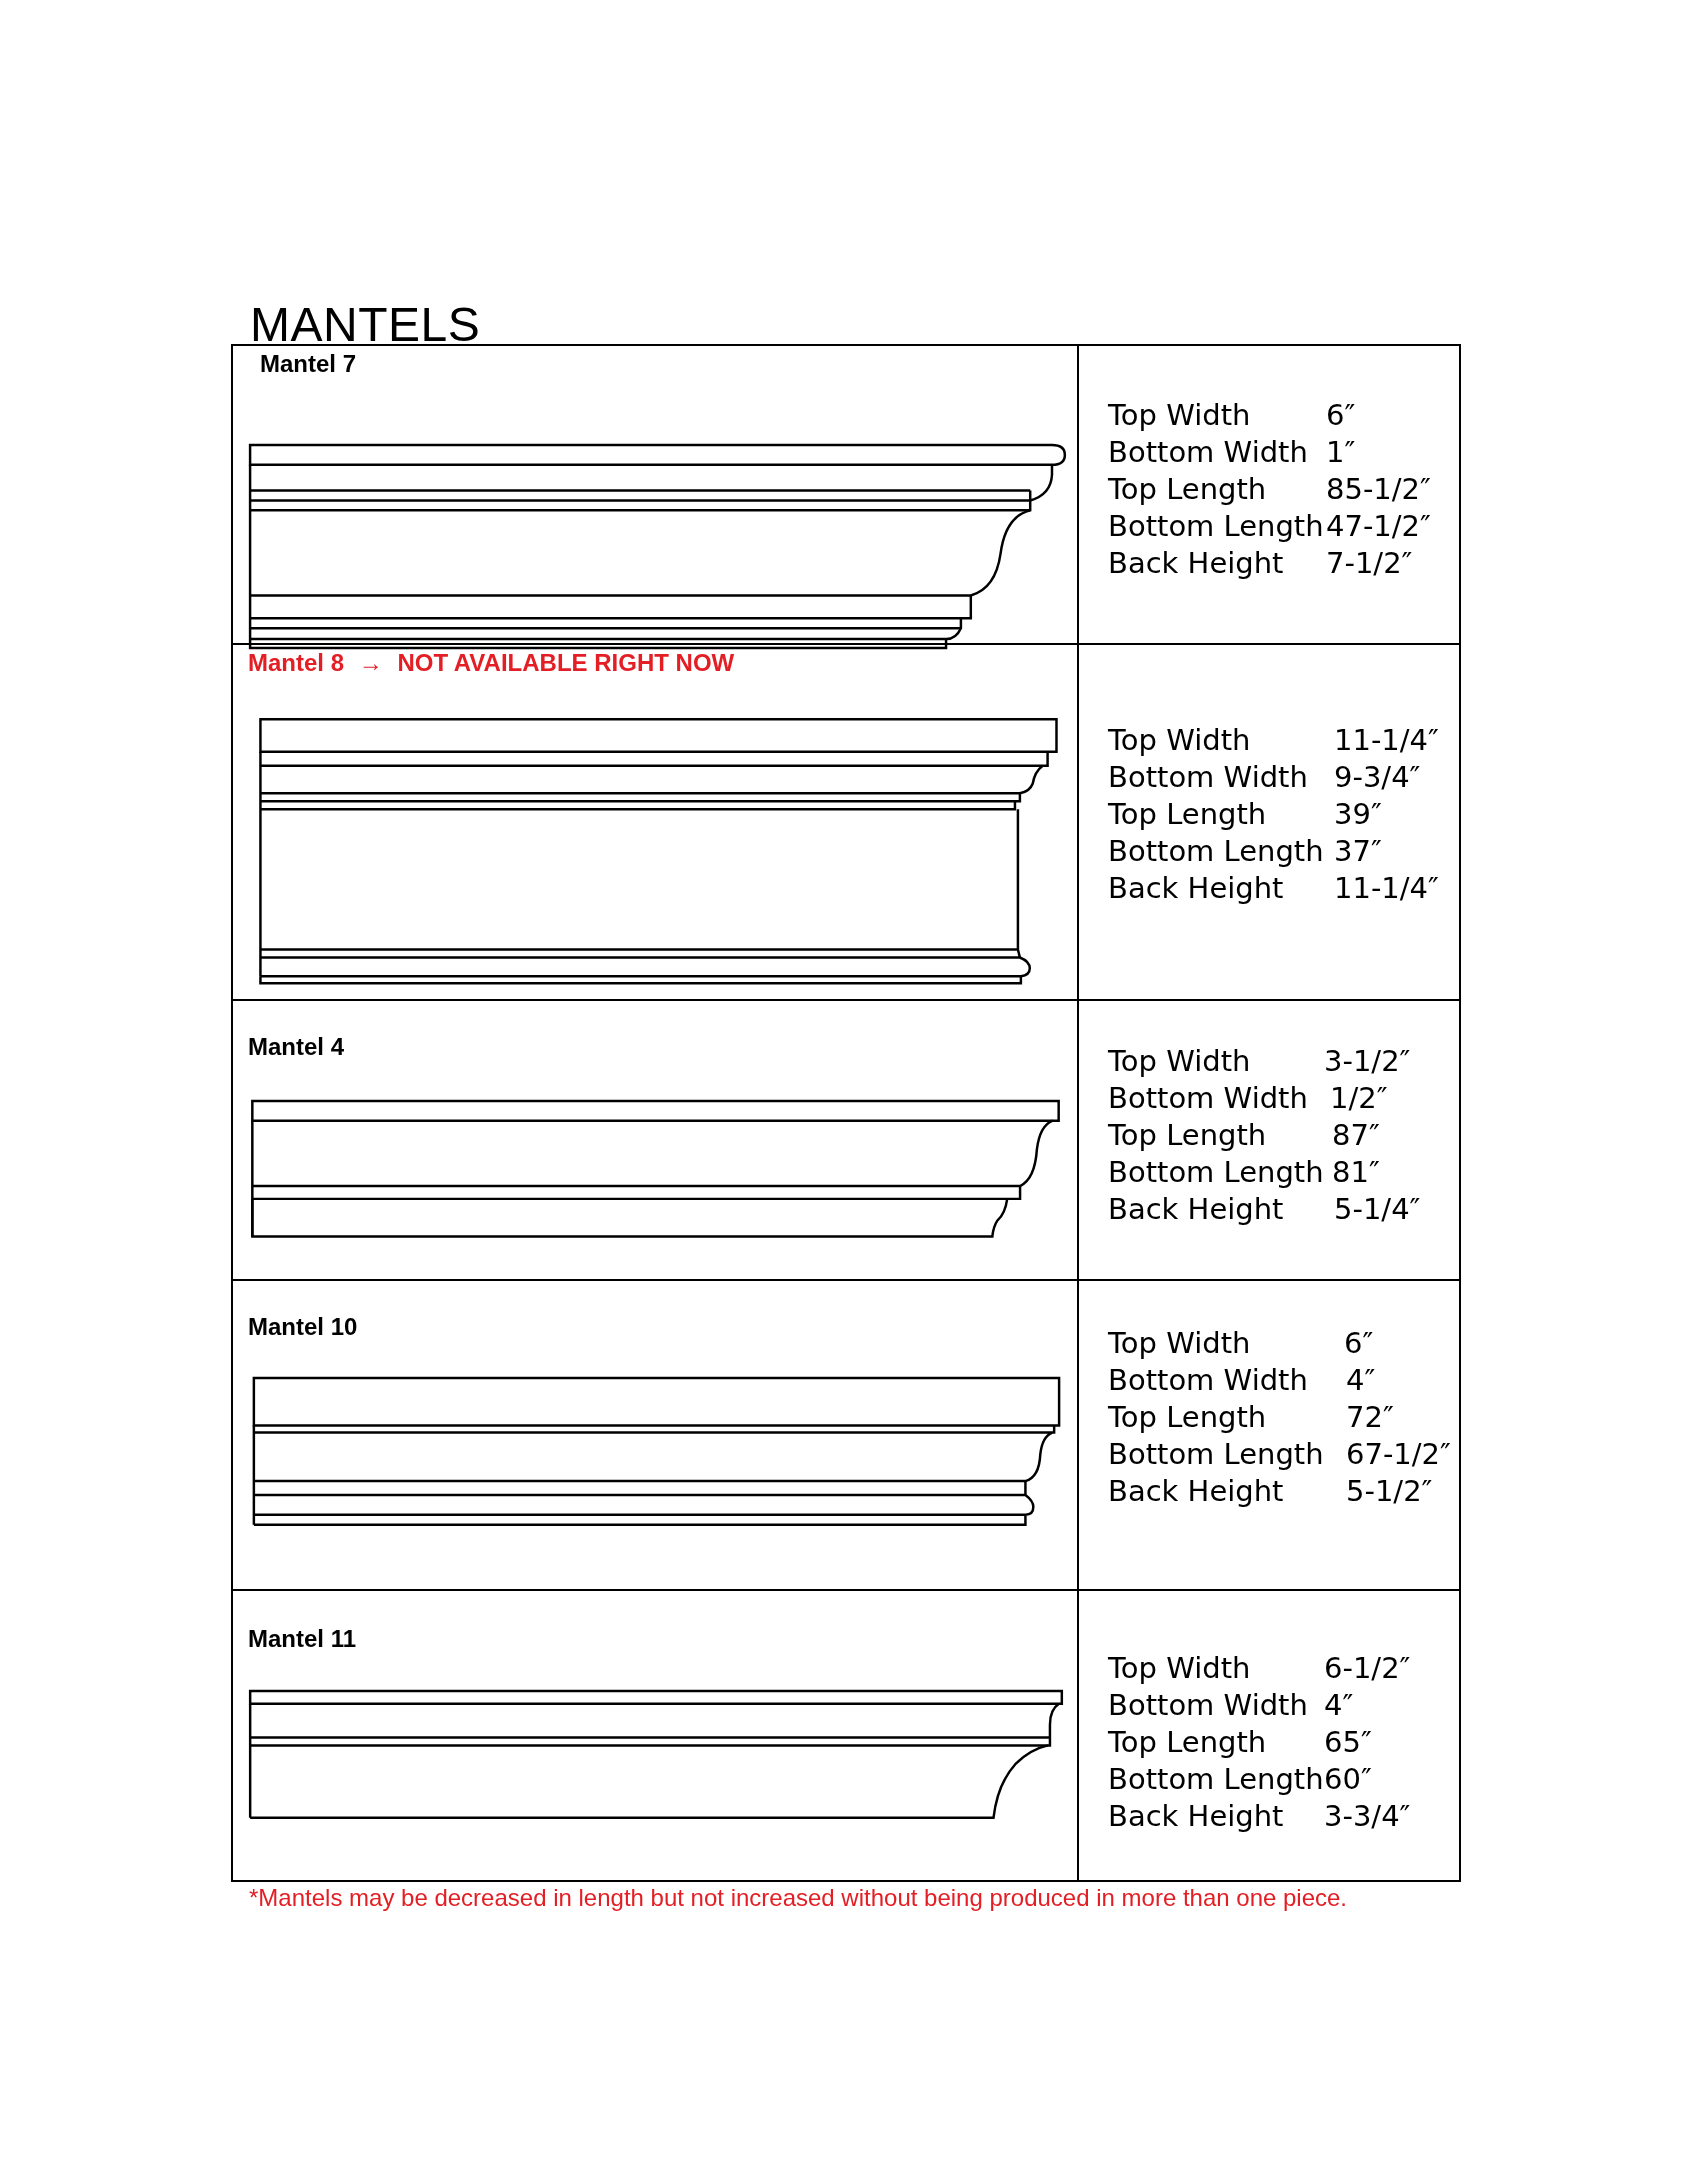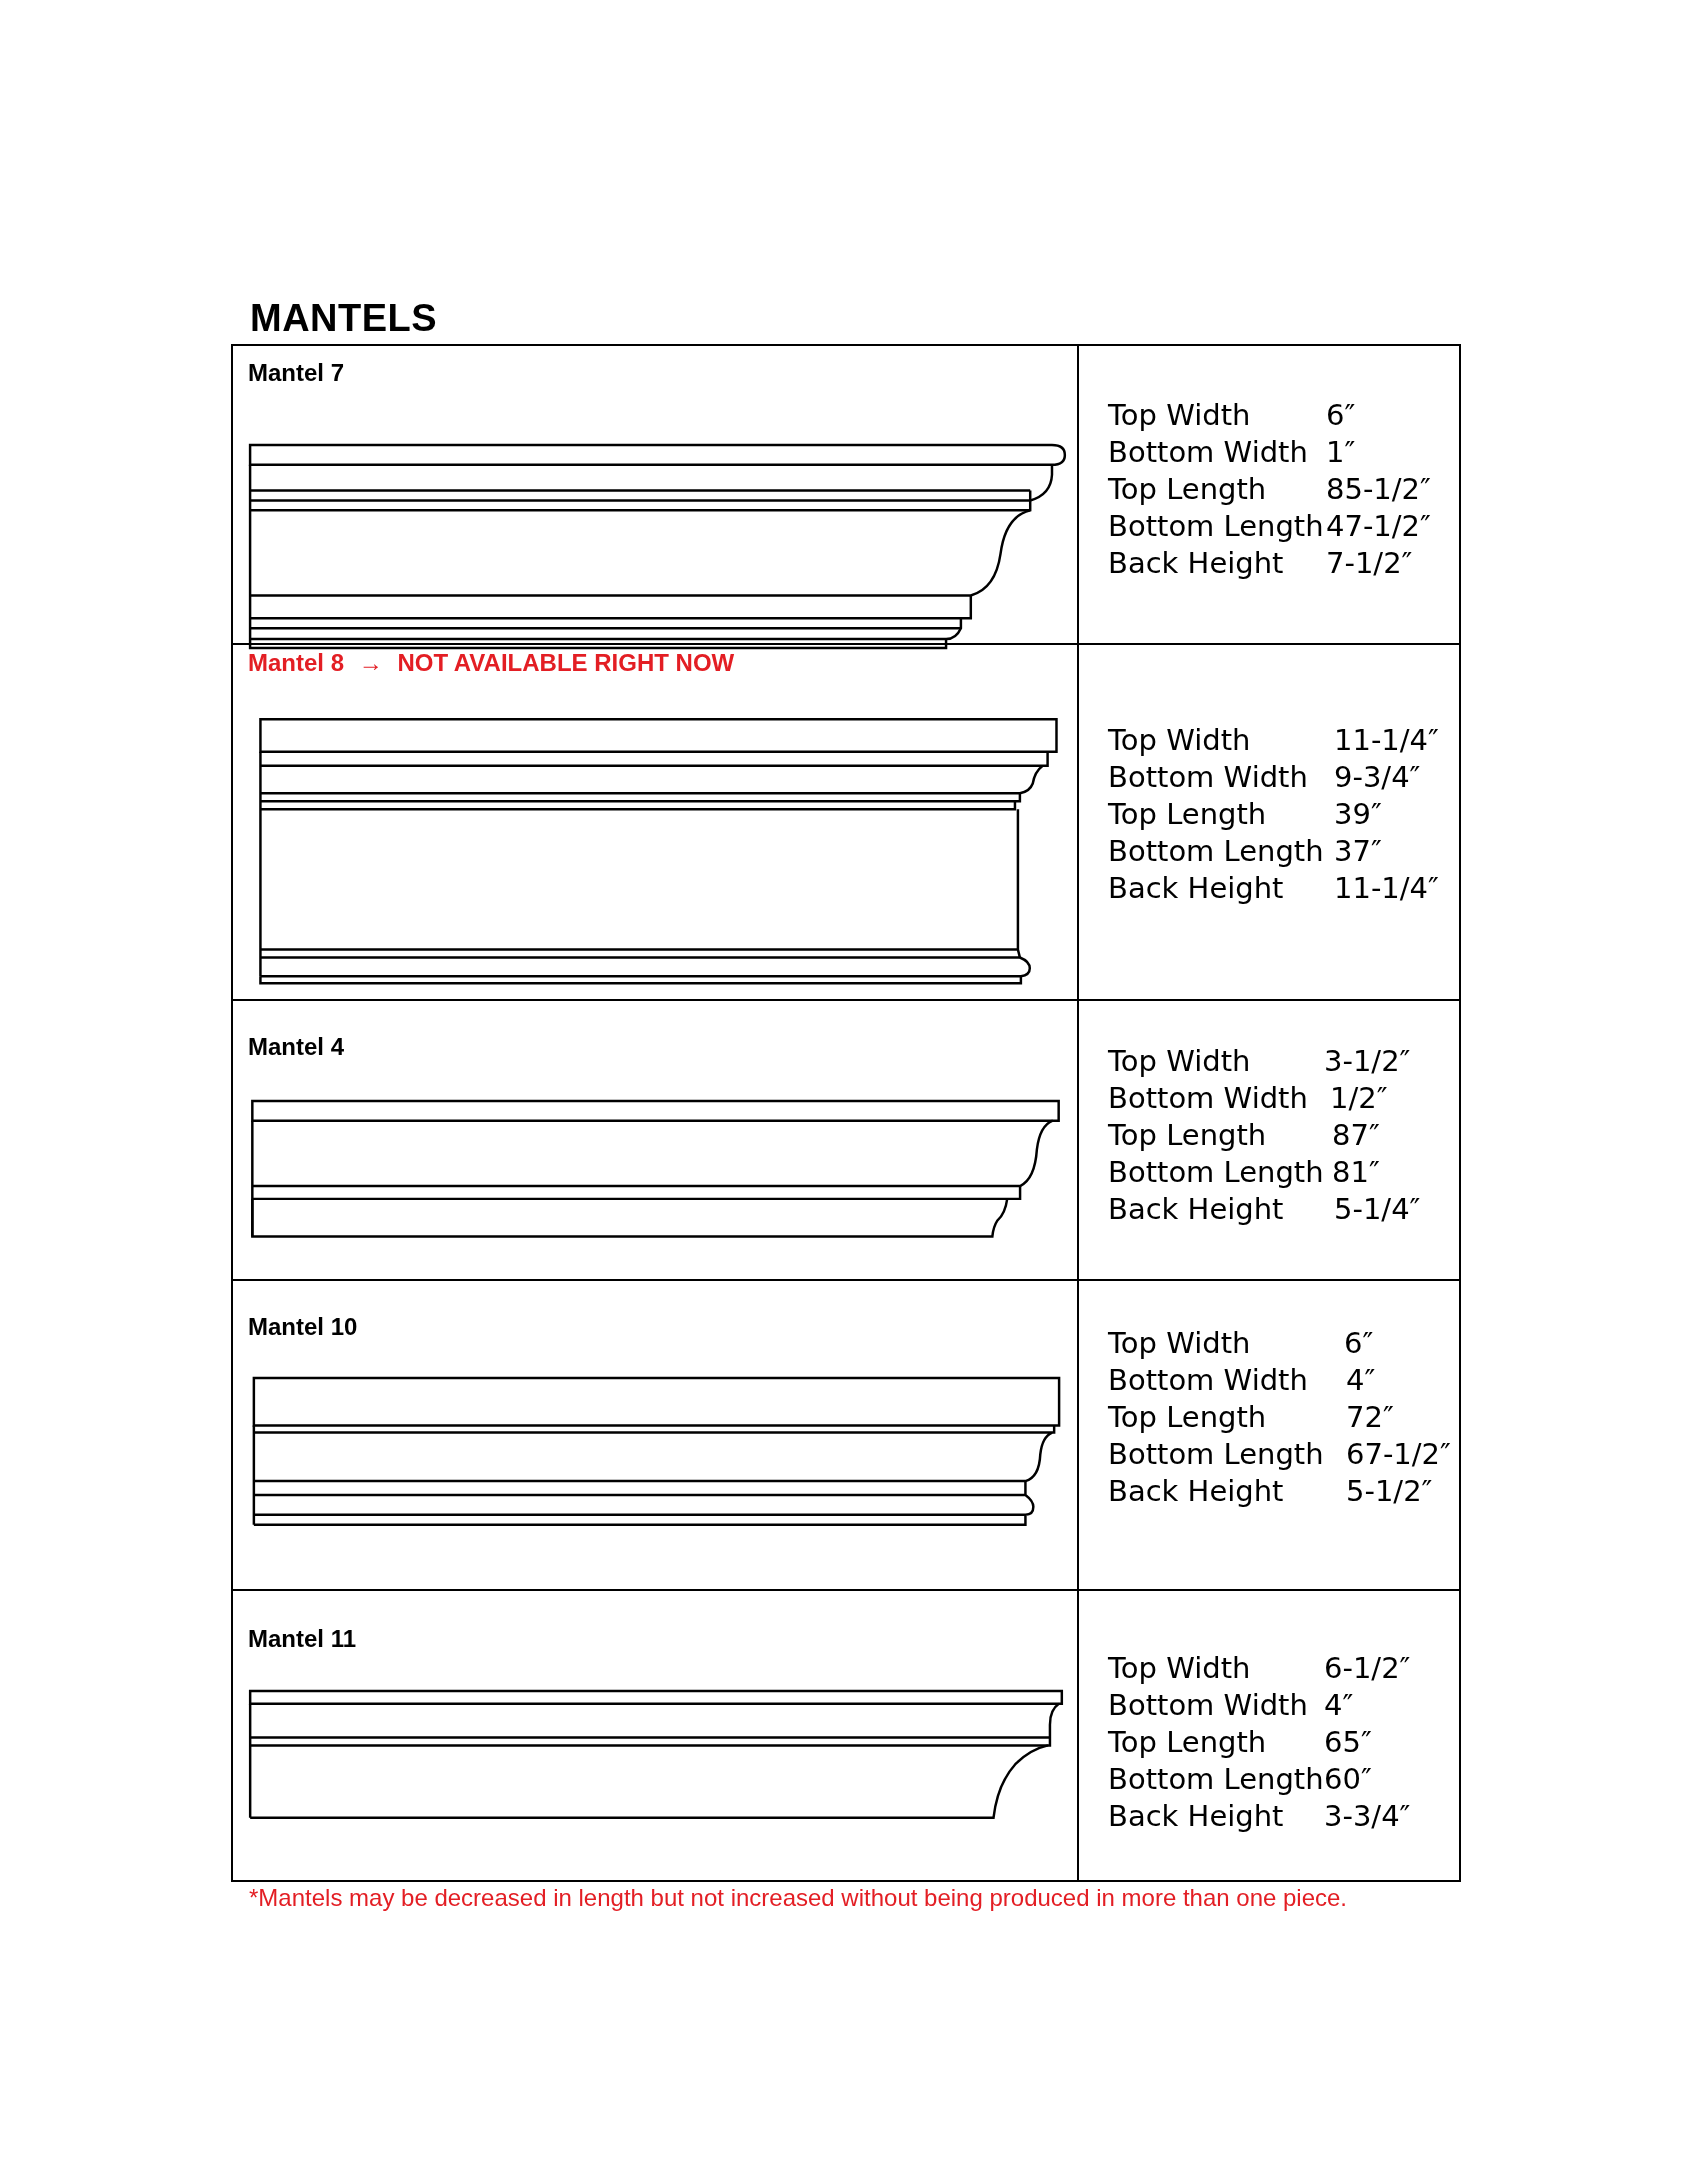"MANTELS" .page-title { font-size: 38px -> 48px; font-weight: bold -> normal }
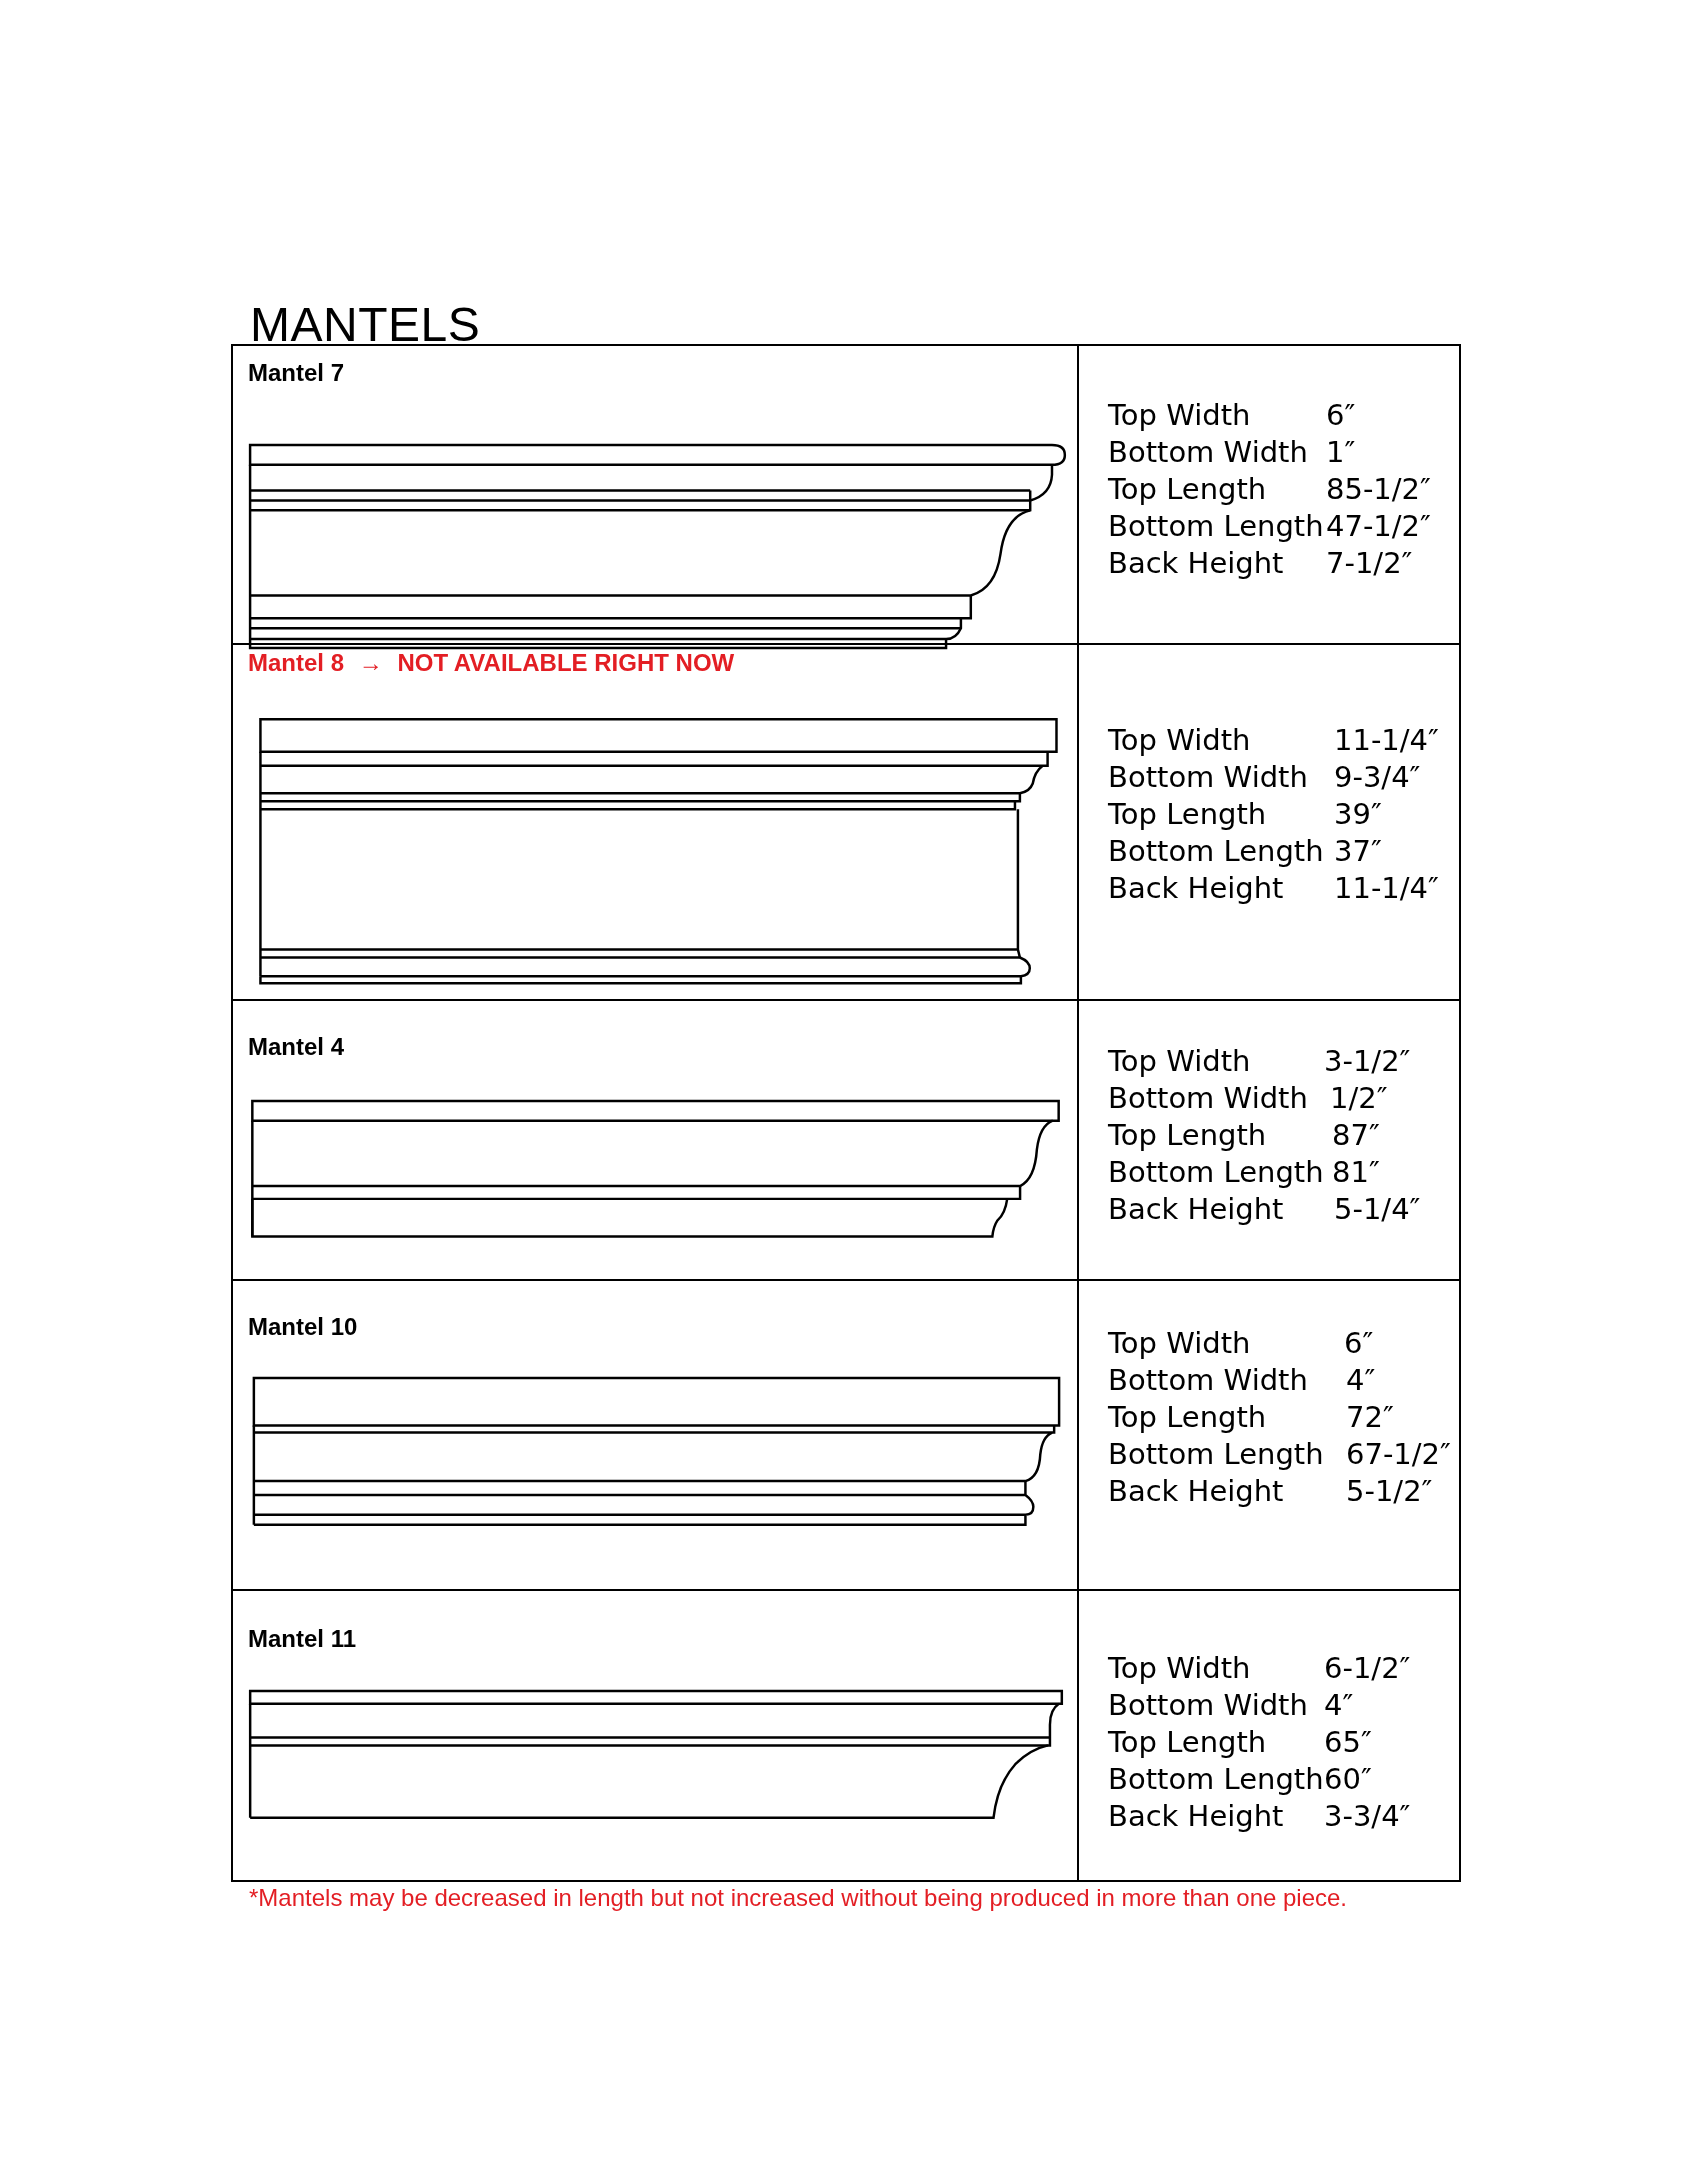"Mantel 7" div.mantel-name { margin-left: none -> 12px; top: 13px -> 4px }
